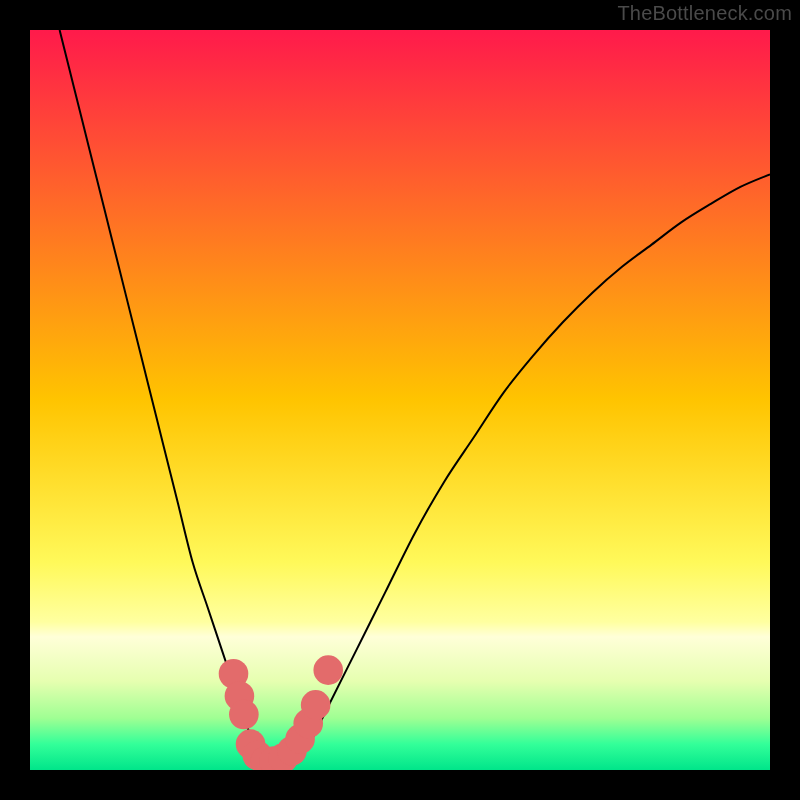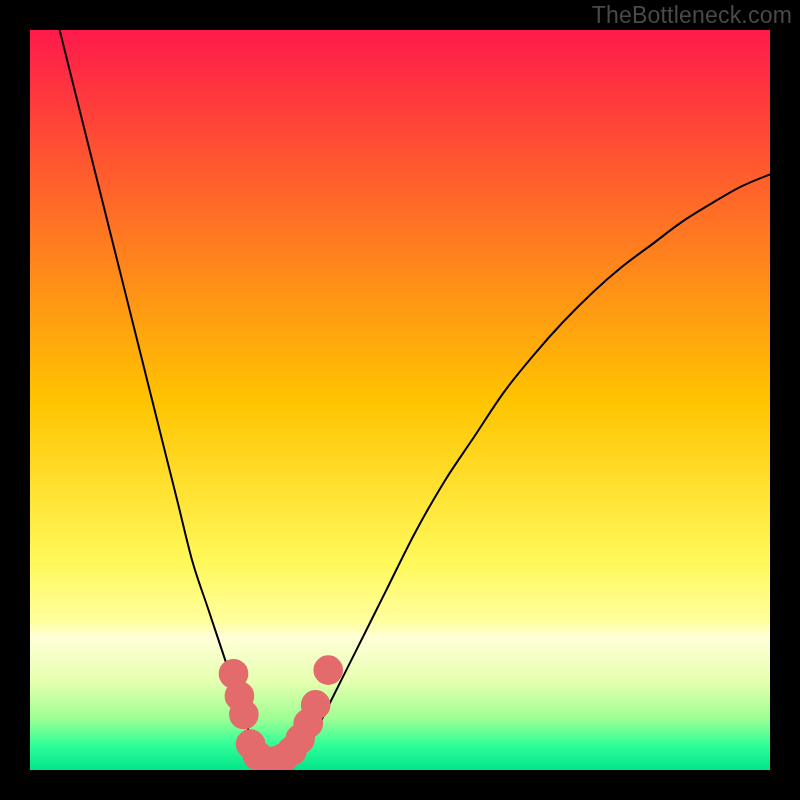"TheBottleneck.com" .watermark { font-size: 23px -> 20px }
